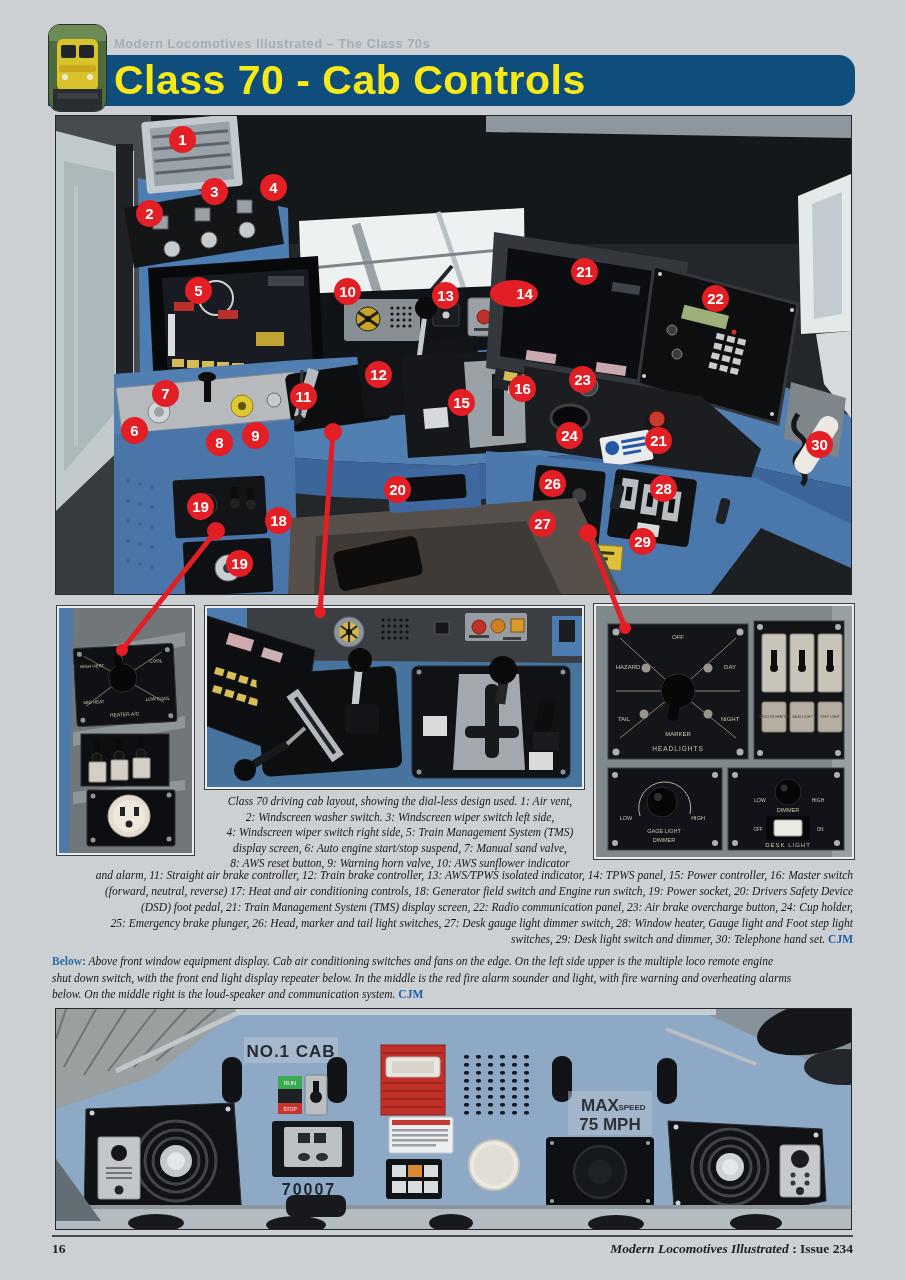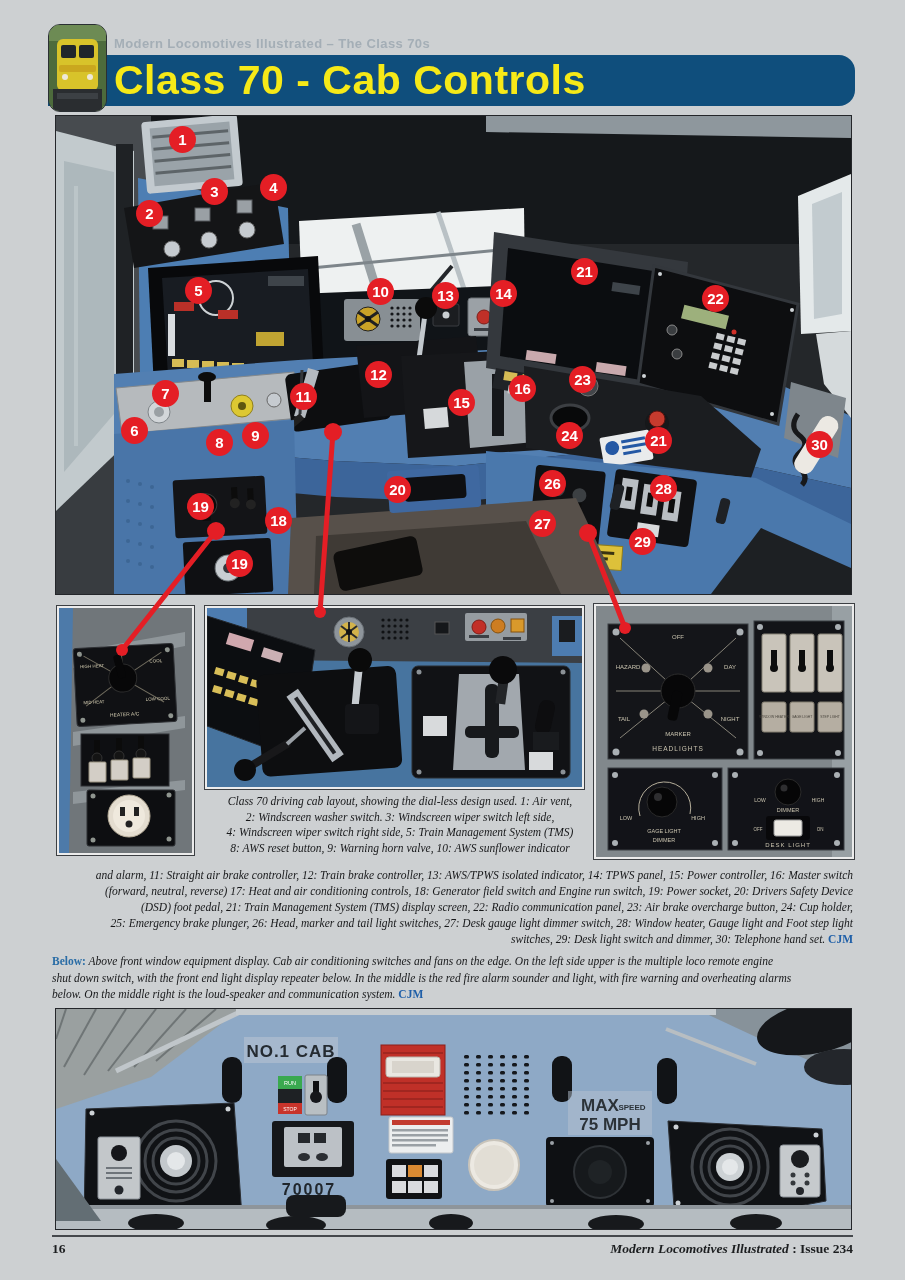"10" div.marker { margin-left: 33px -> none }
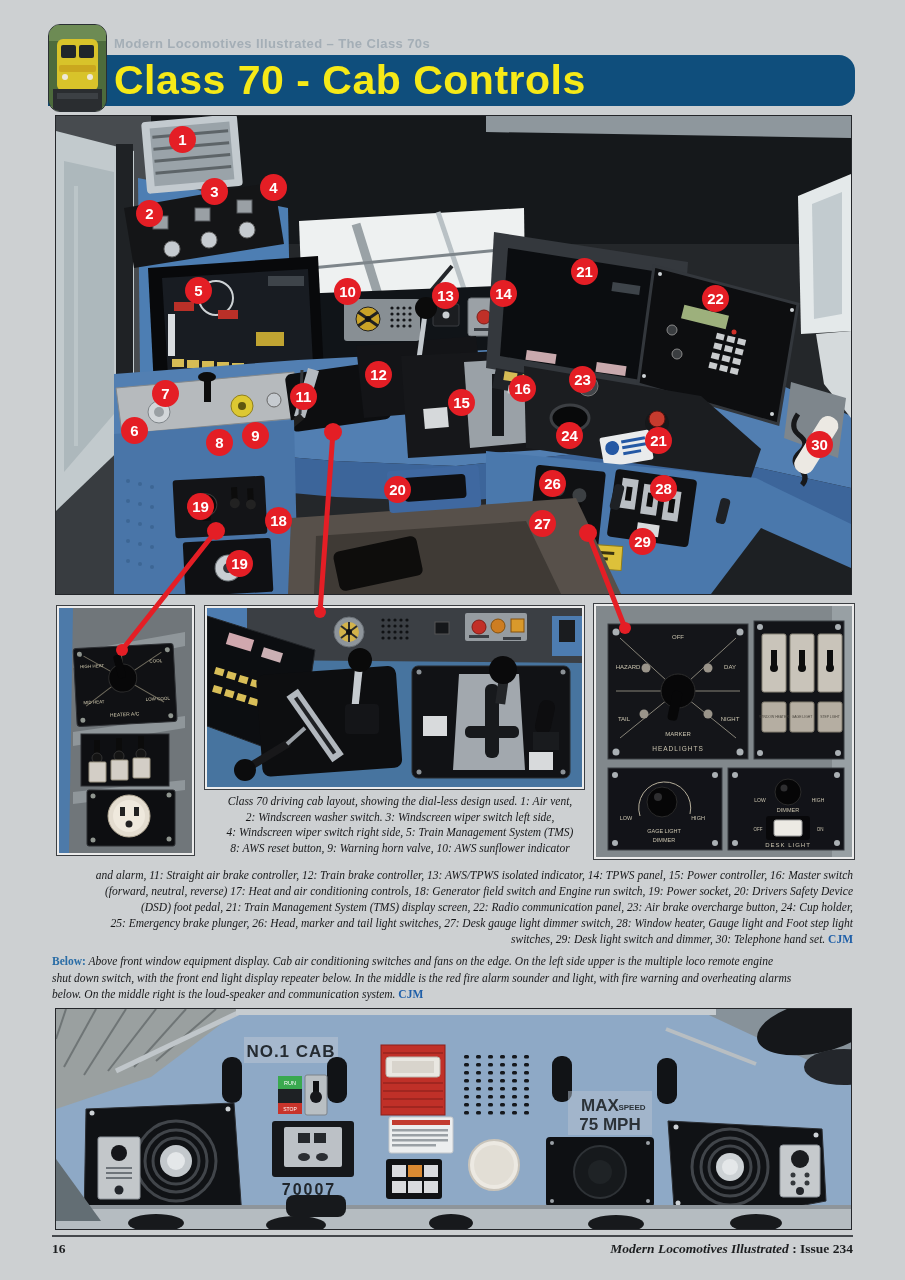"14" div.marker { padding-left: none -> 21px }
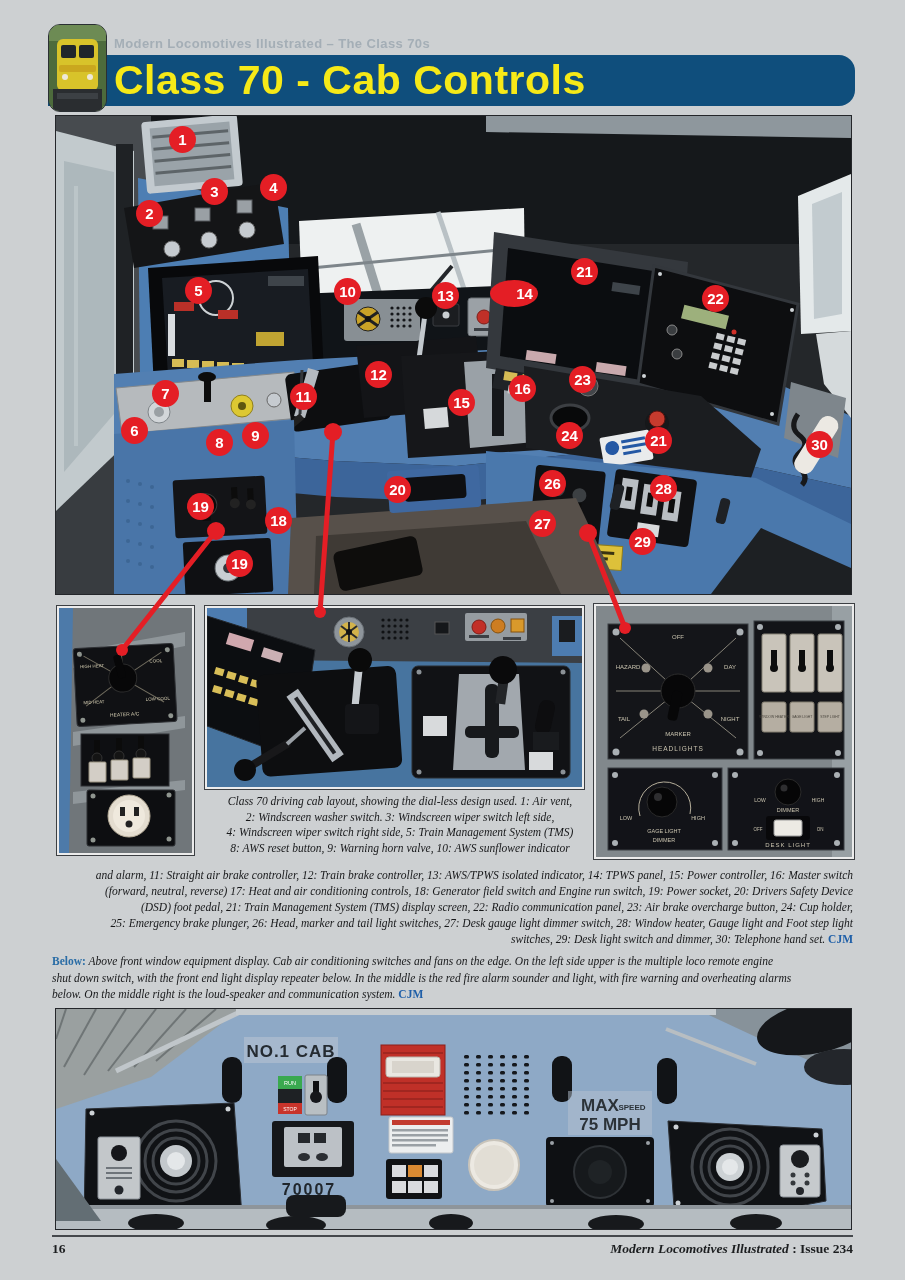"display screen, 6: Auto engine" div.cap-line { html: none -> <div>display screen, 6: Auto engine start/stop suspend, 7: Manual sand valve,</div> }
